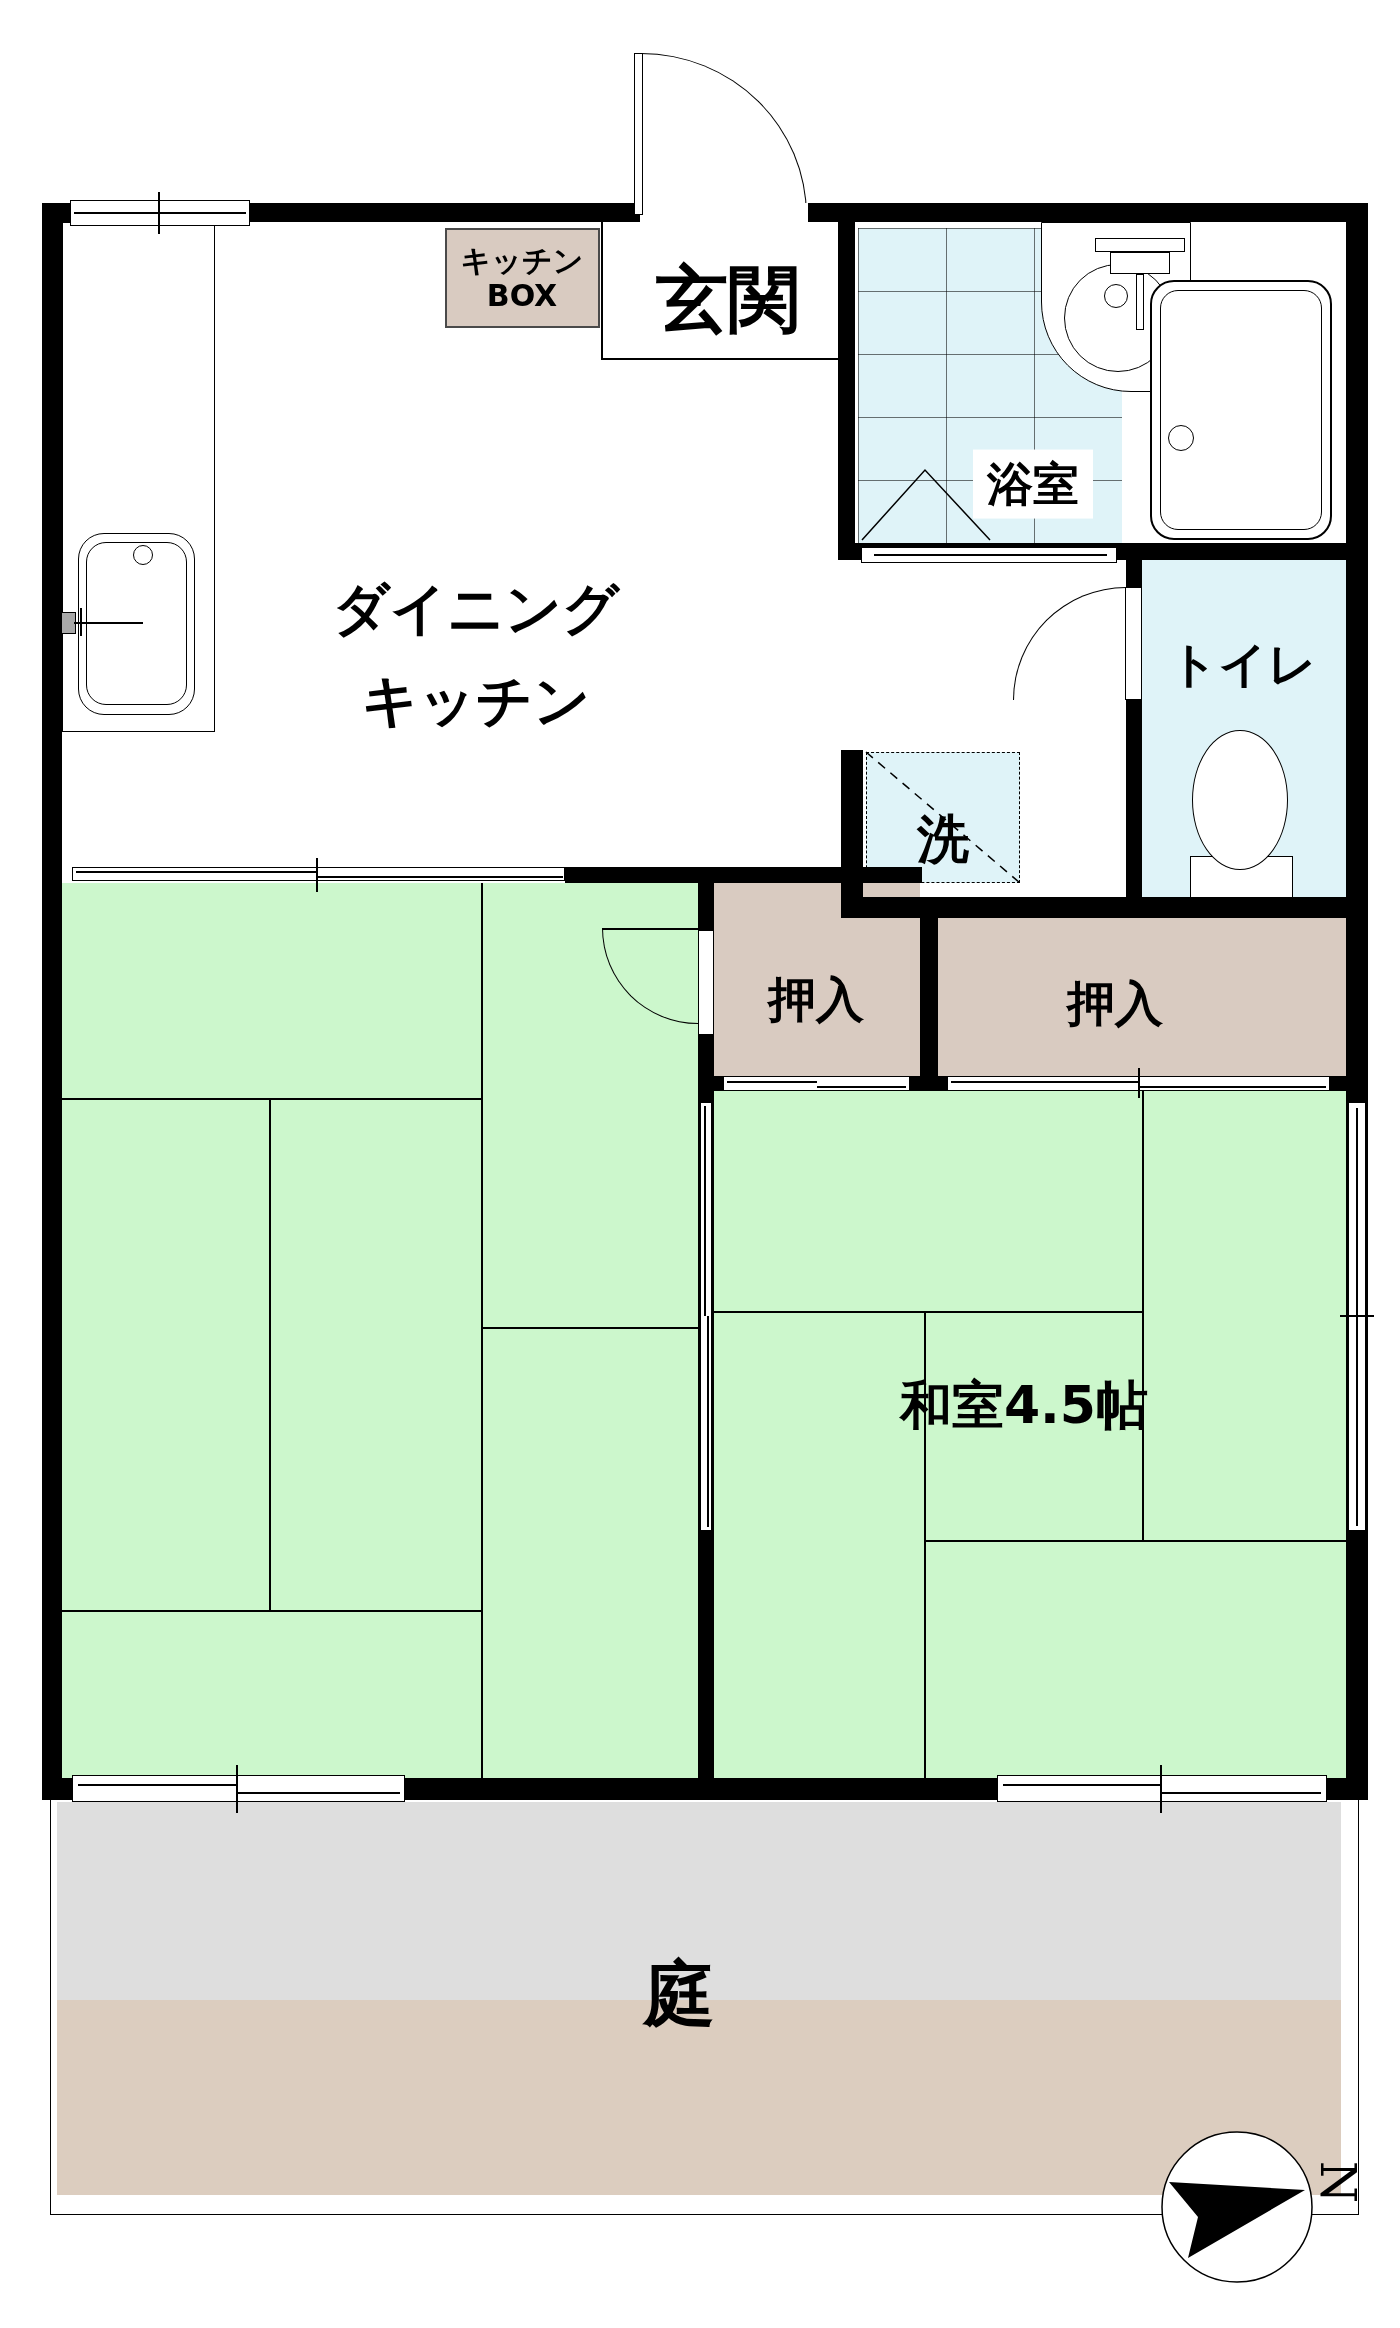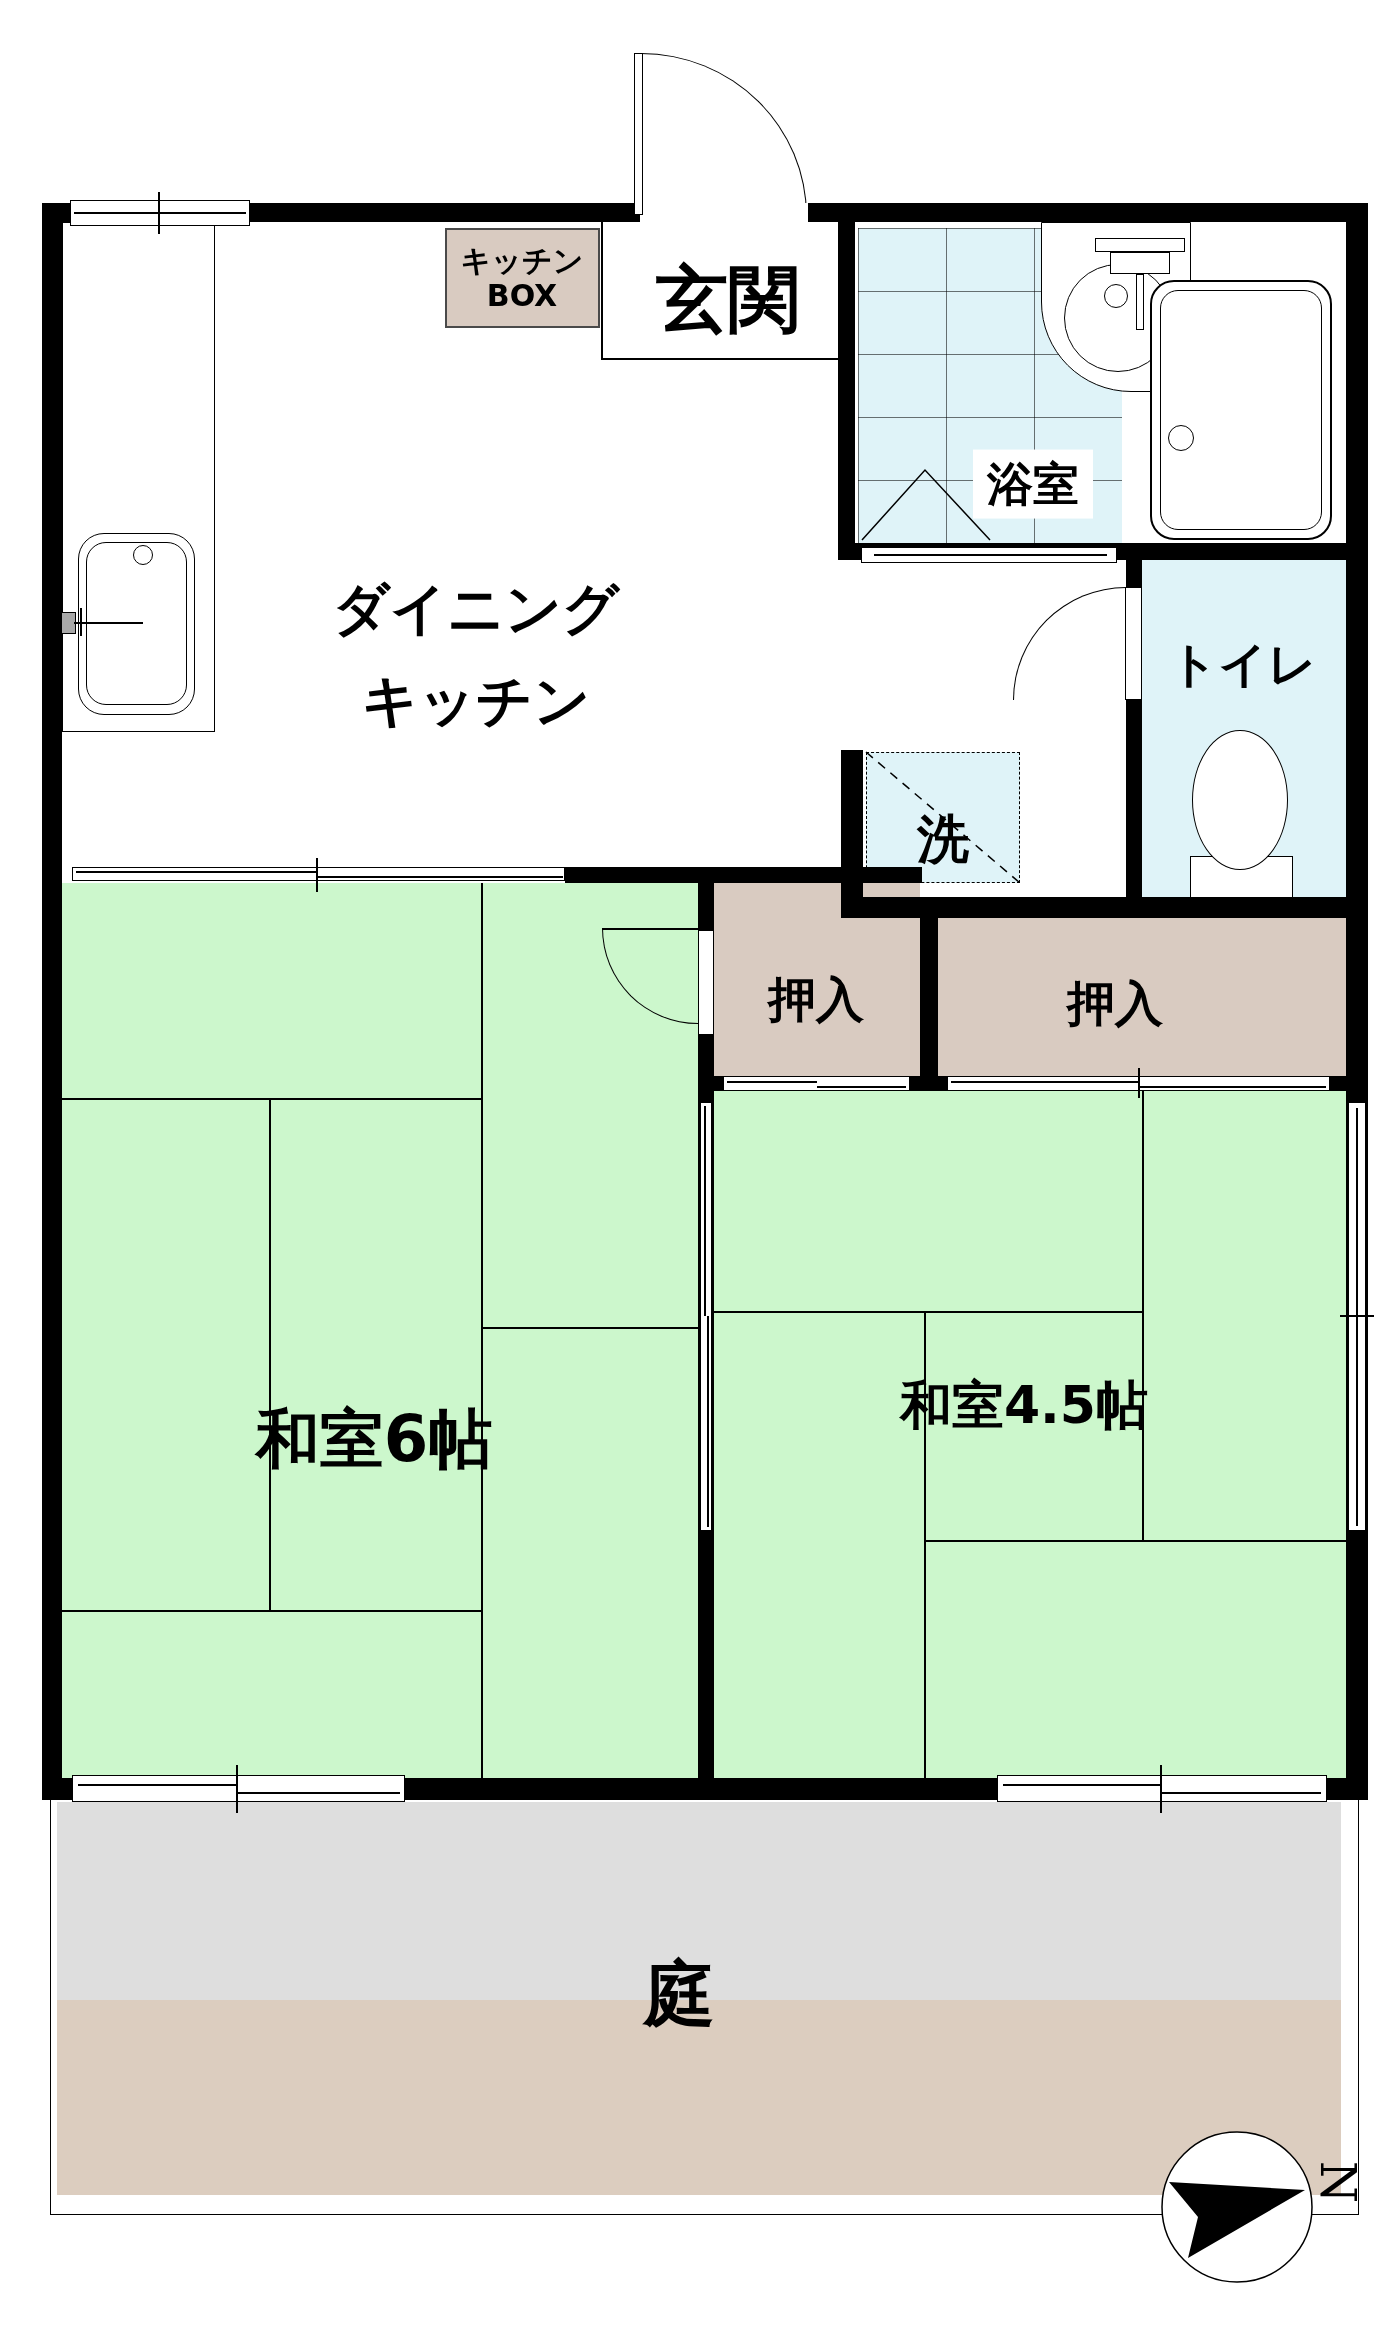"和室6帖" div.lbl { html: <div>和室6帖</div> -> none }
